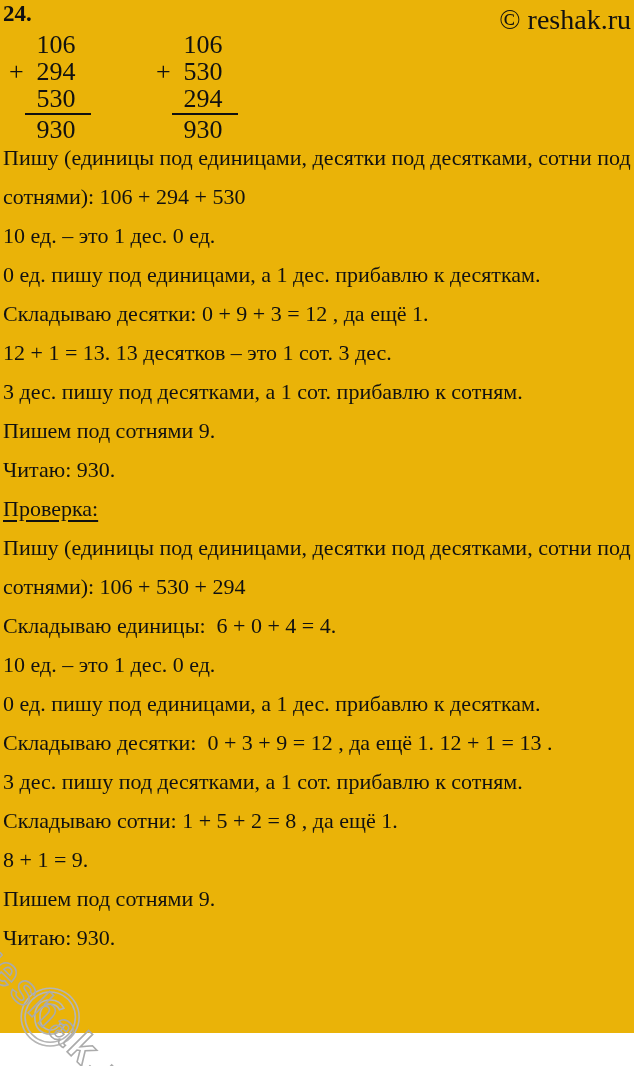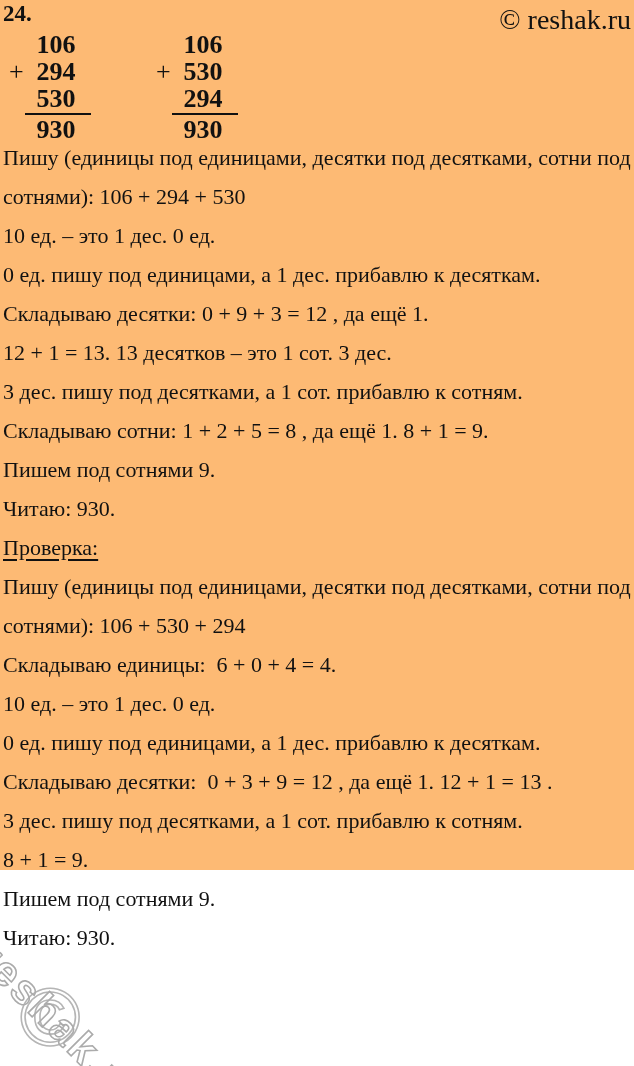"24." .page { background: #fdba74 -> #eab308; height: 870px -> 1033px }
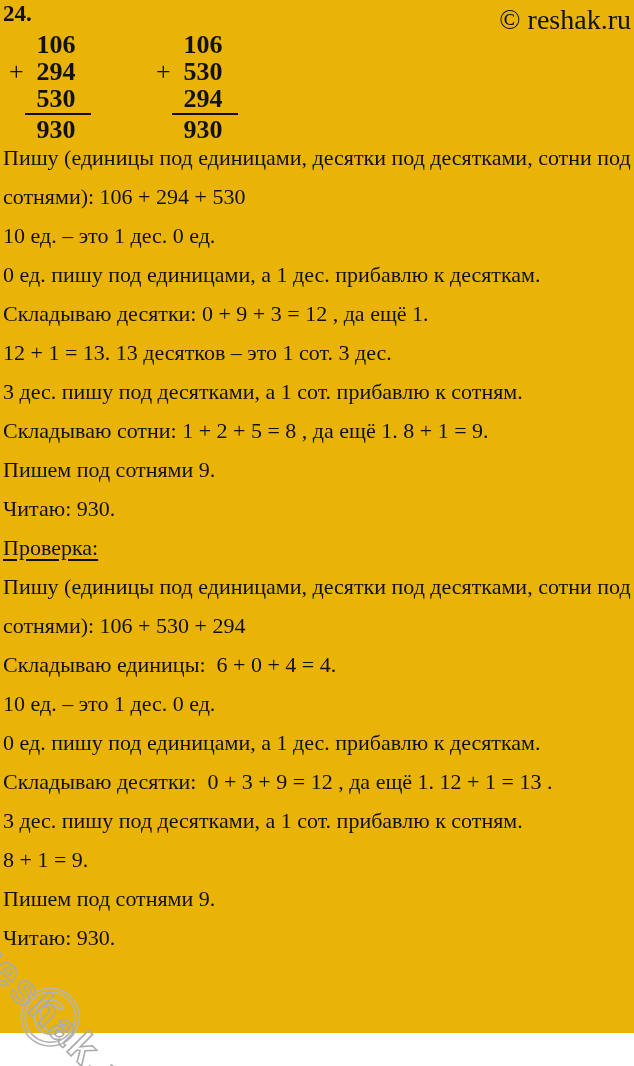"106" .add-block .anum { font-weight: bold -> none }
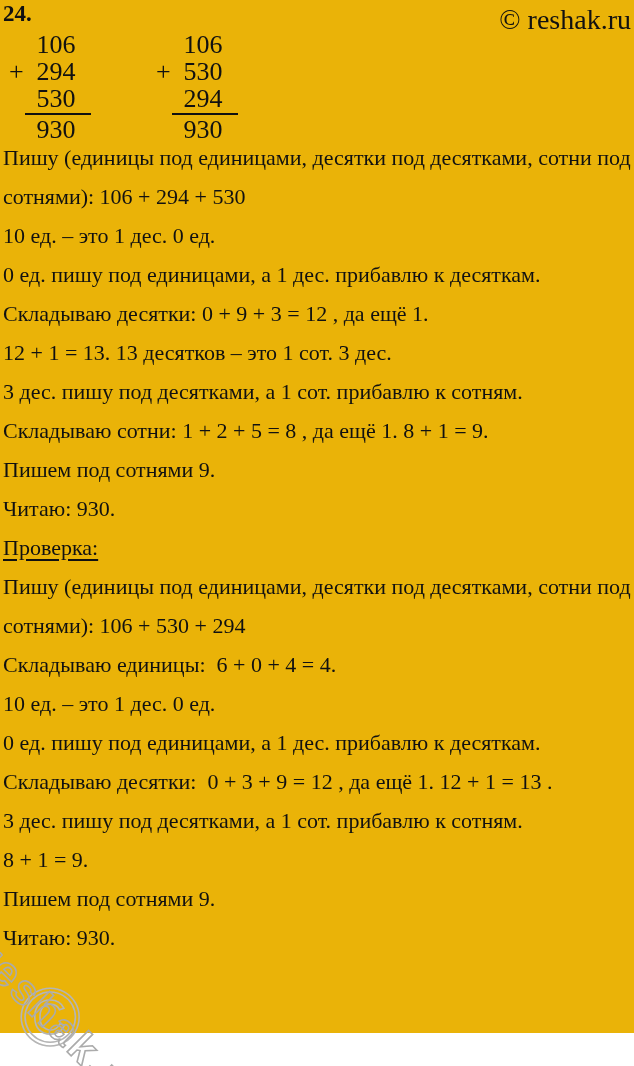"Складываю сотни: 1 + 2" div.line { html: <div>Складываю сотни: 1 + 2 + 5 = 8 , да ещё 1. 8 + 1 = 9.</div> -> none }
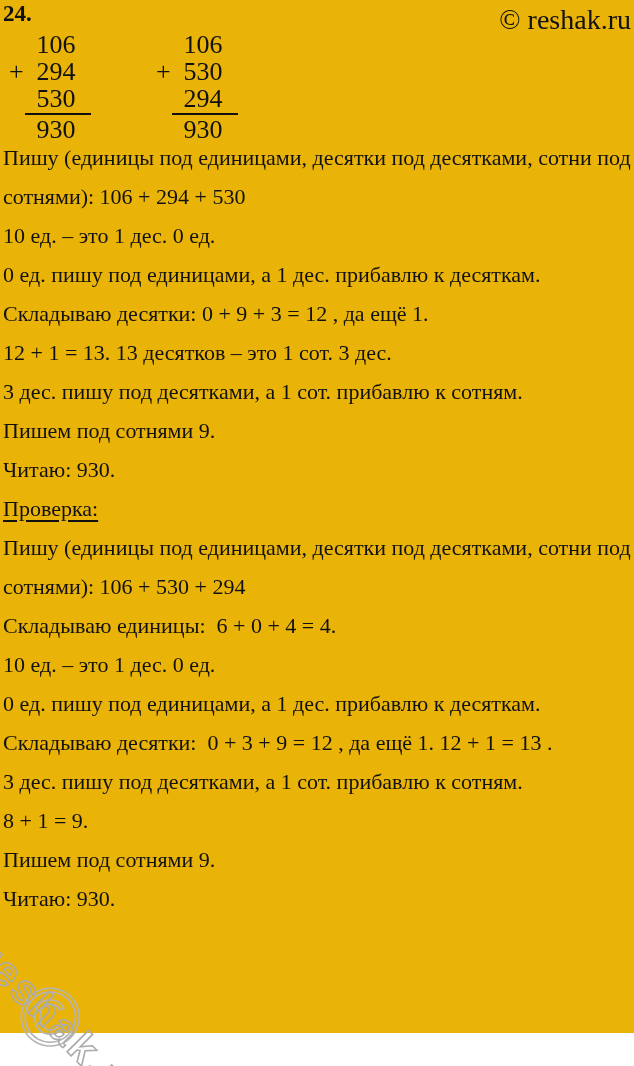"Складываю сотни: 1 + 5" div.line { html: none -> <div>Складываю сотни: 1 + 5 + 2 = 8 , да ещё 1.</div> }
